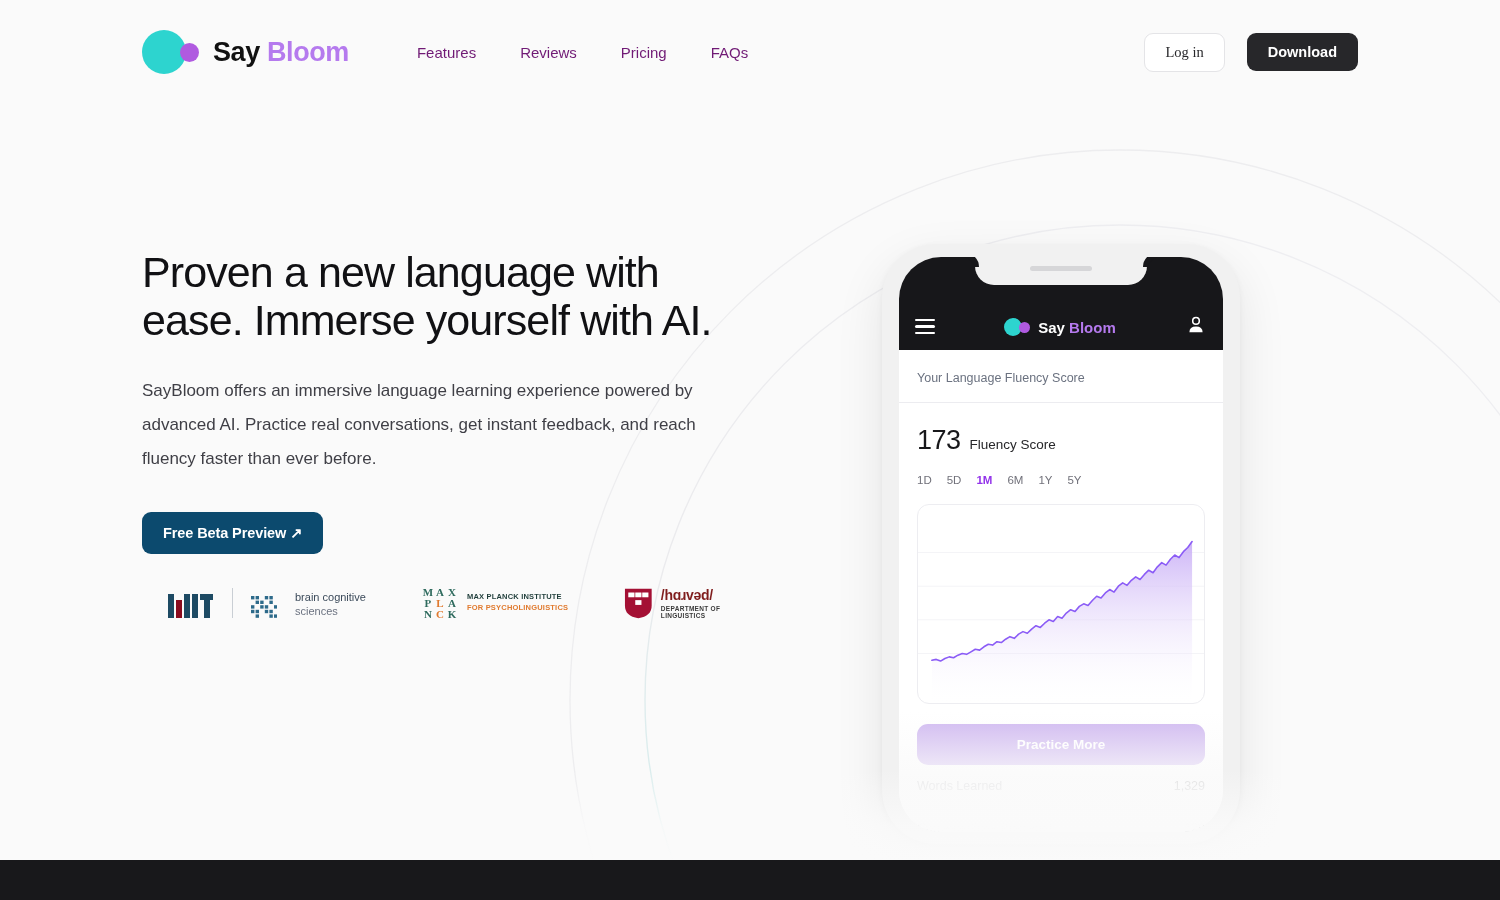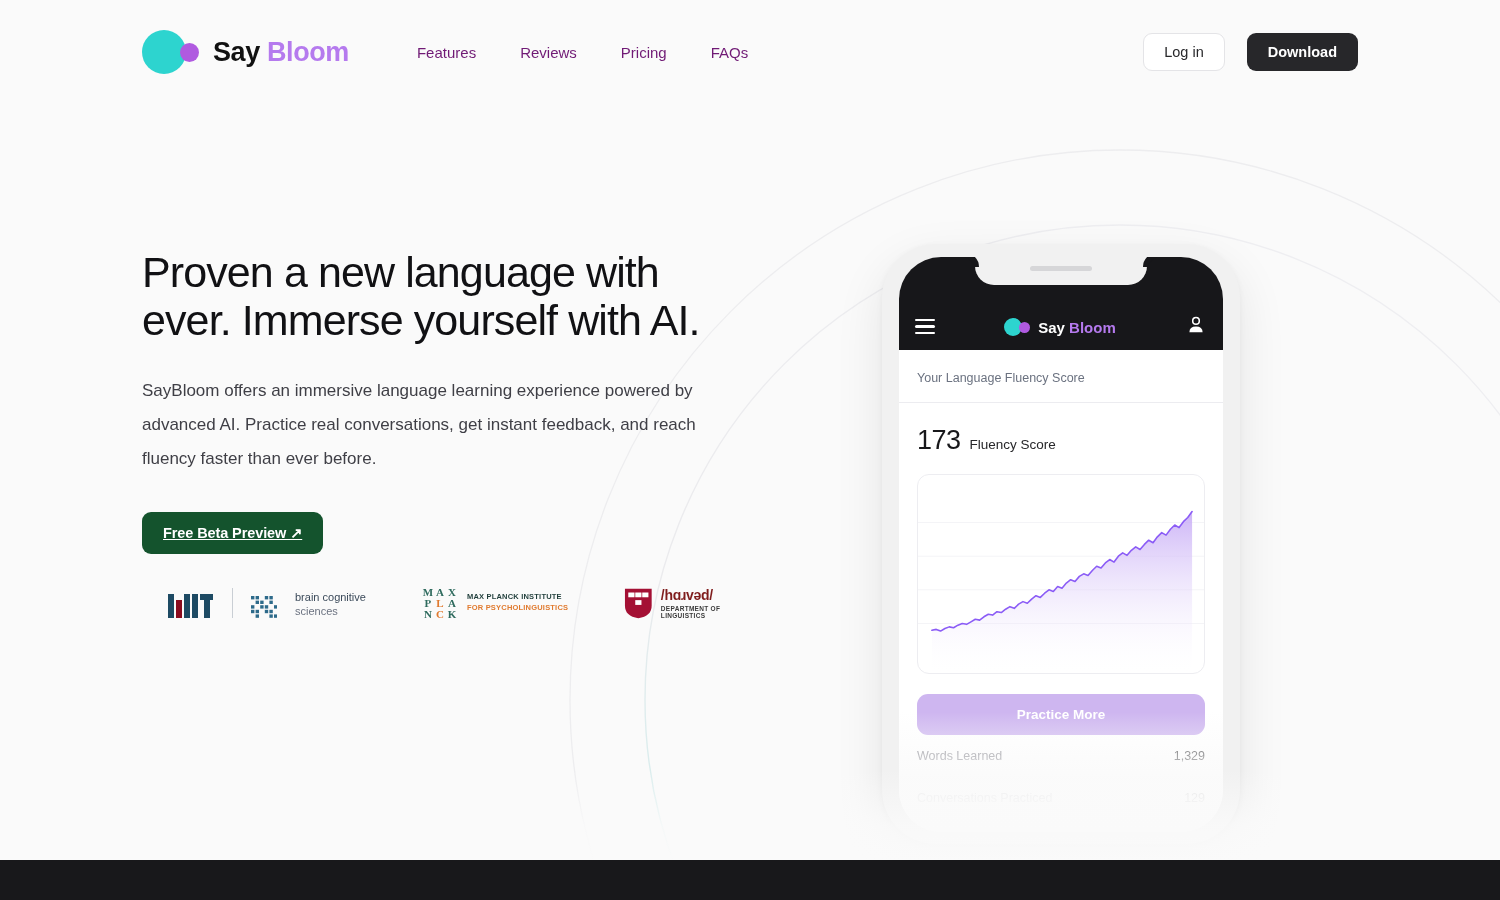"Log in" .btn-login { font-family: Liberation Sans, sans-serif -> Liberation Serif, serif }
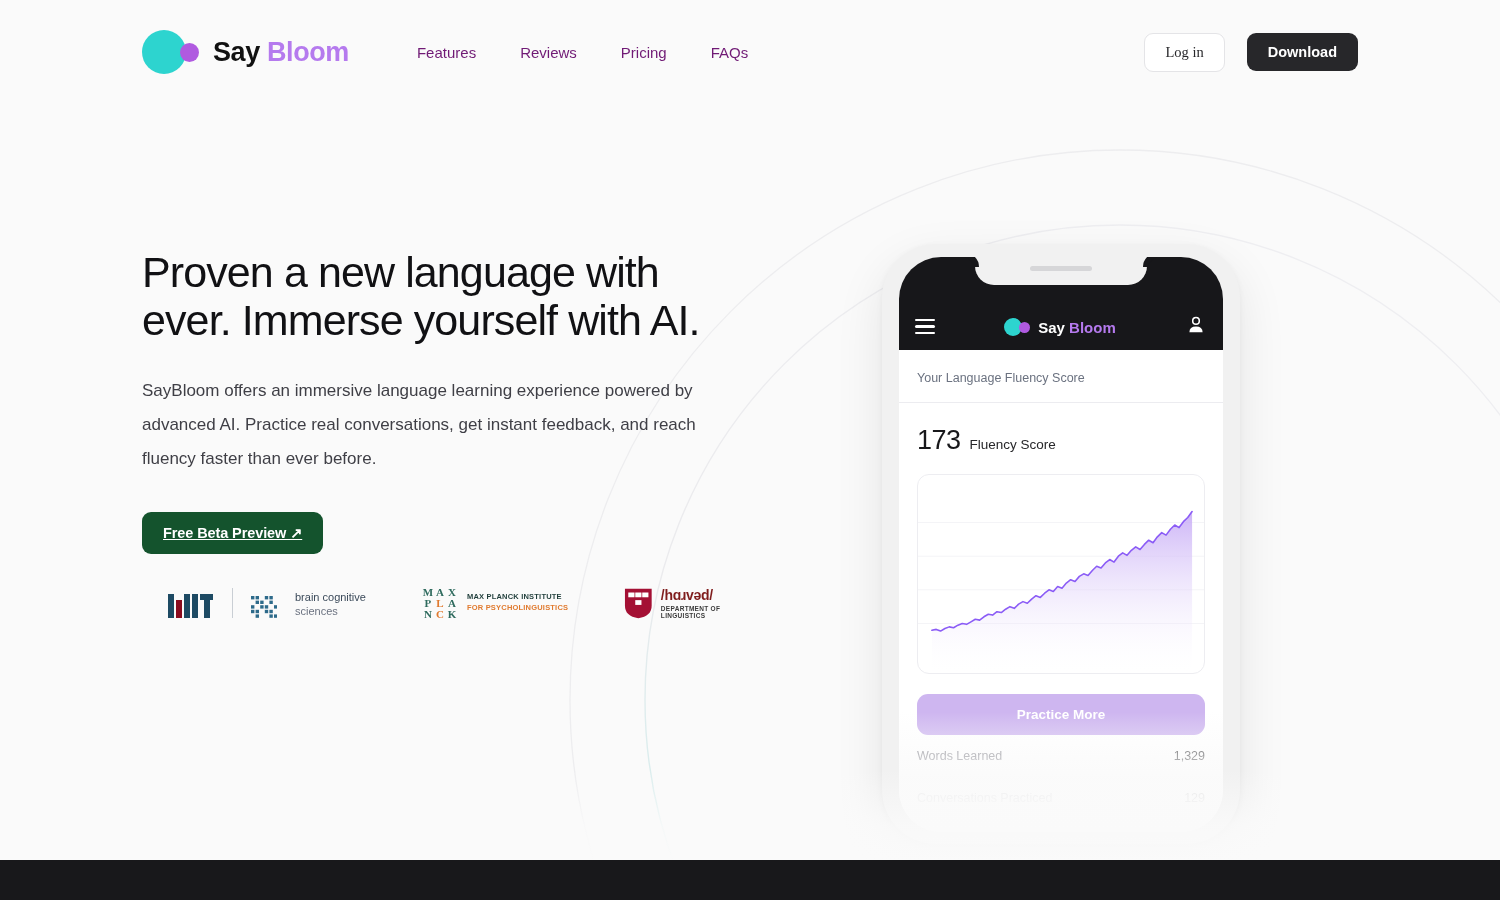"ever. Immerse yourself with AI." span { text: ever -> ease }
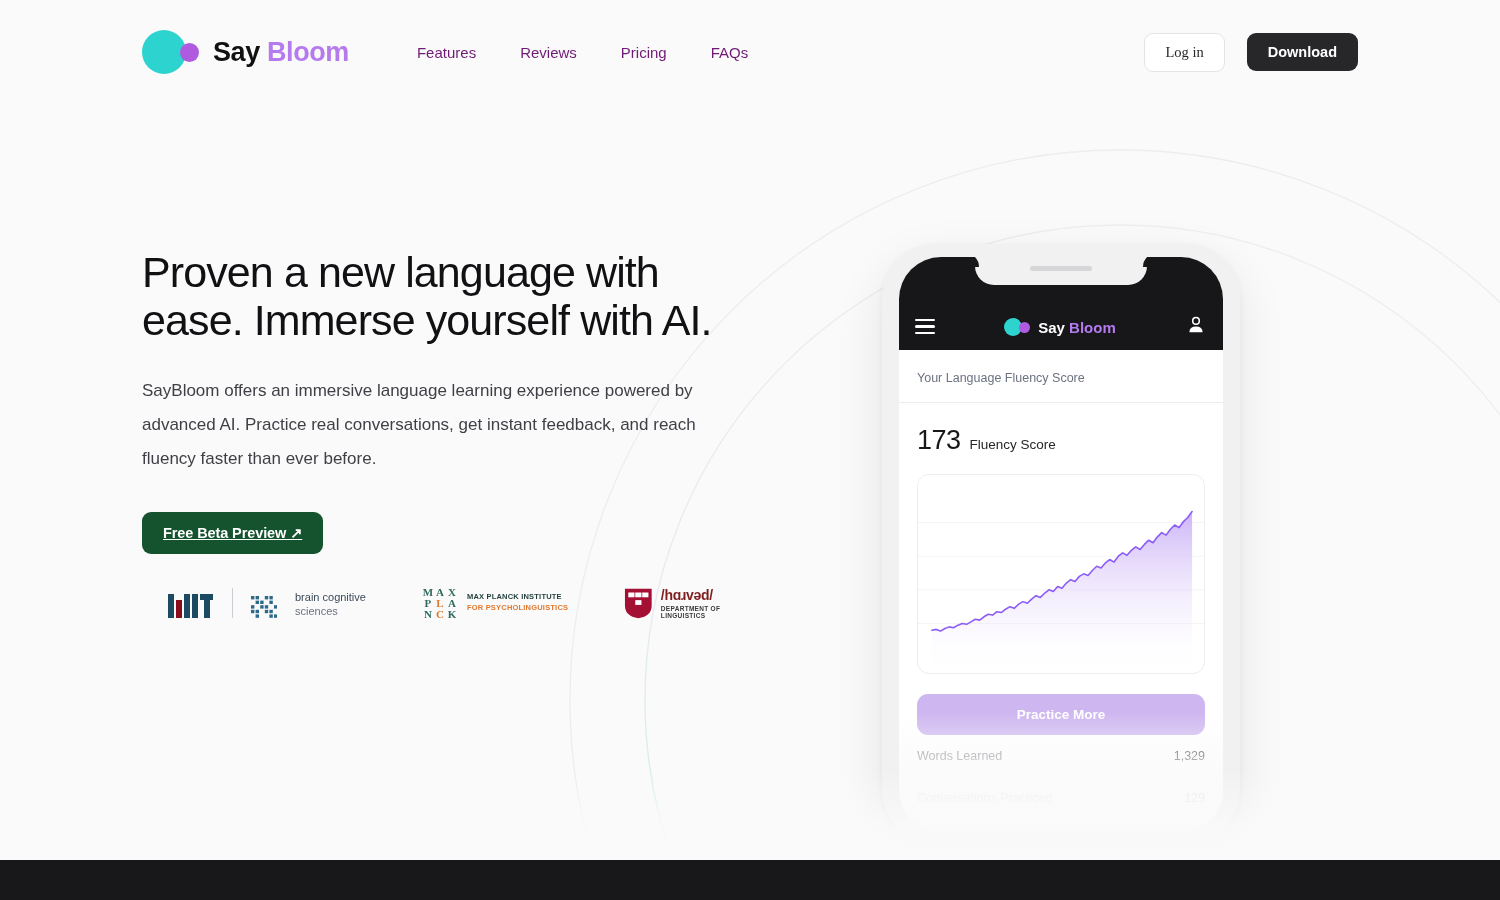"1D" div.range-row { html: none -> <div> <span>1D</span> <span>5D</span> <span>1M</span> <span>6M</span> <span>1Y</span> <span>5Y</span> </div> }
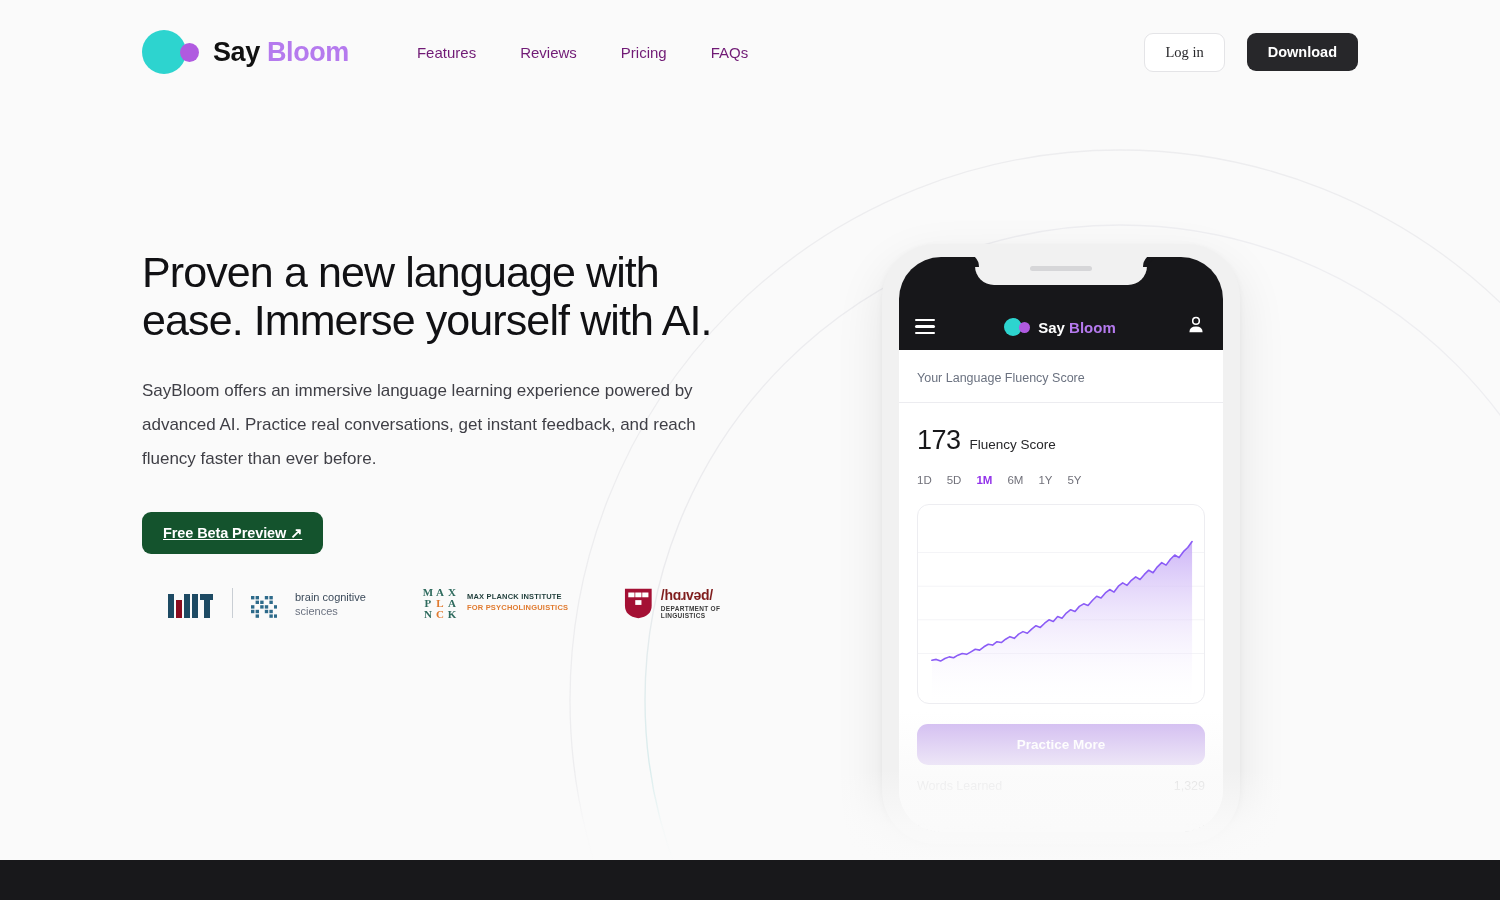"Free Beta Preview ↗" .btn-beta { background: #14532d -> #0c4a6e; text-decoration: underline -> none }
